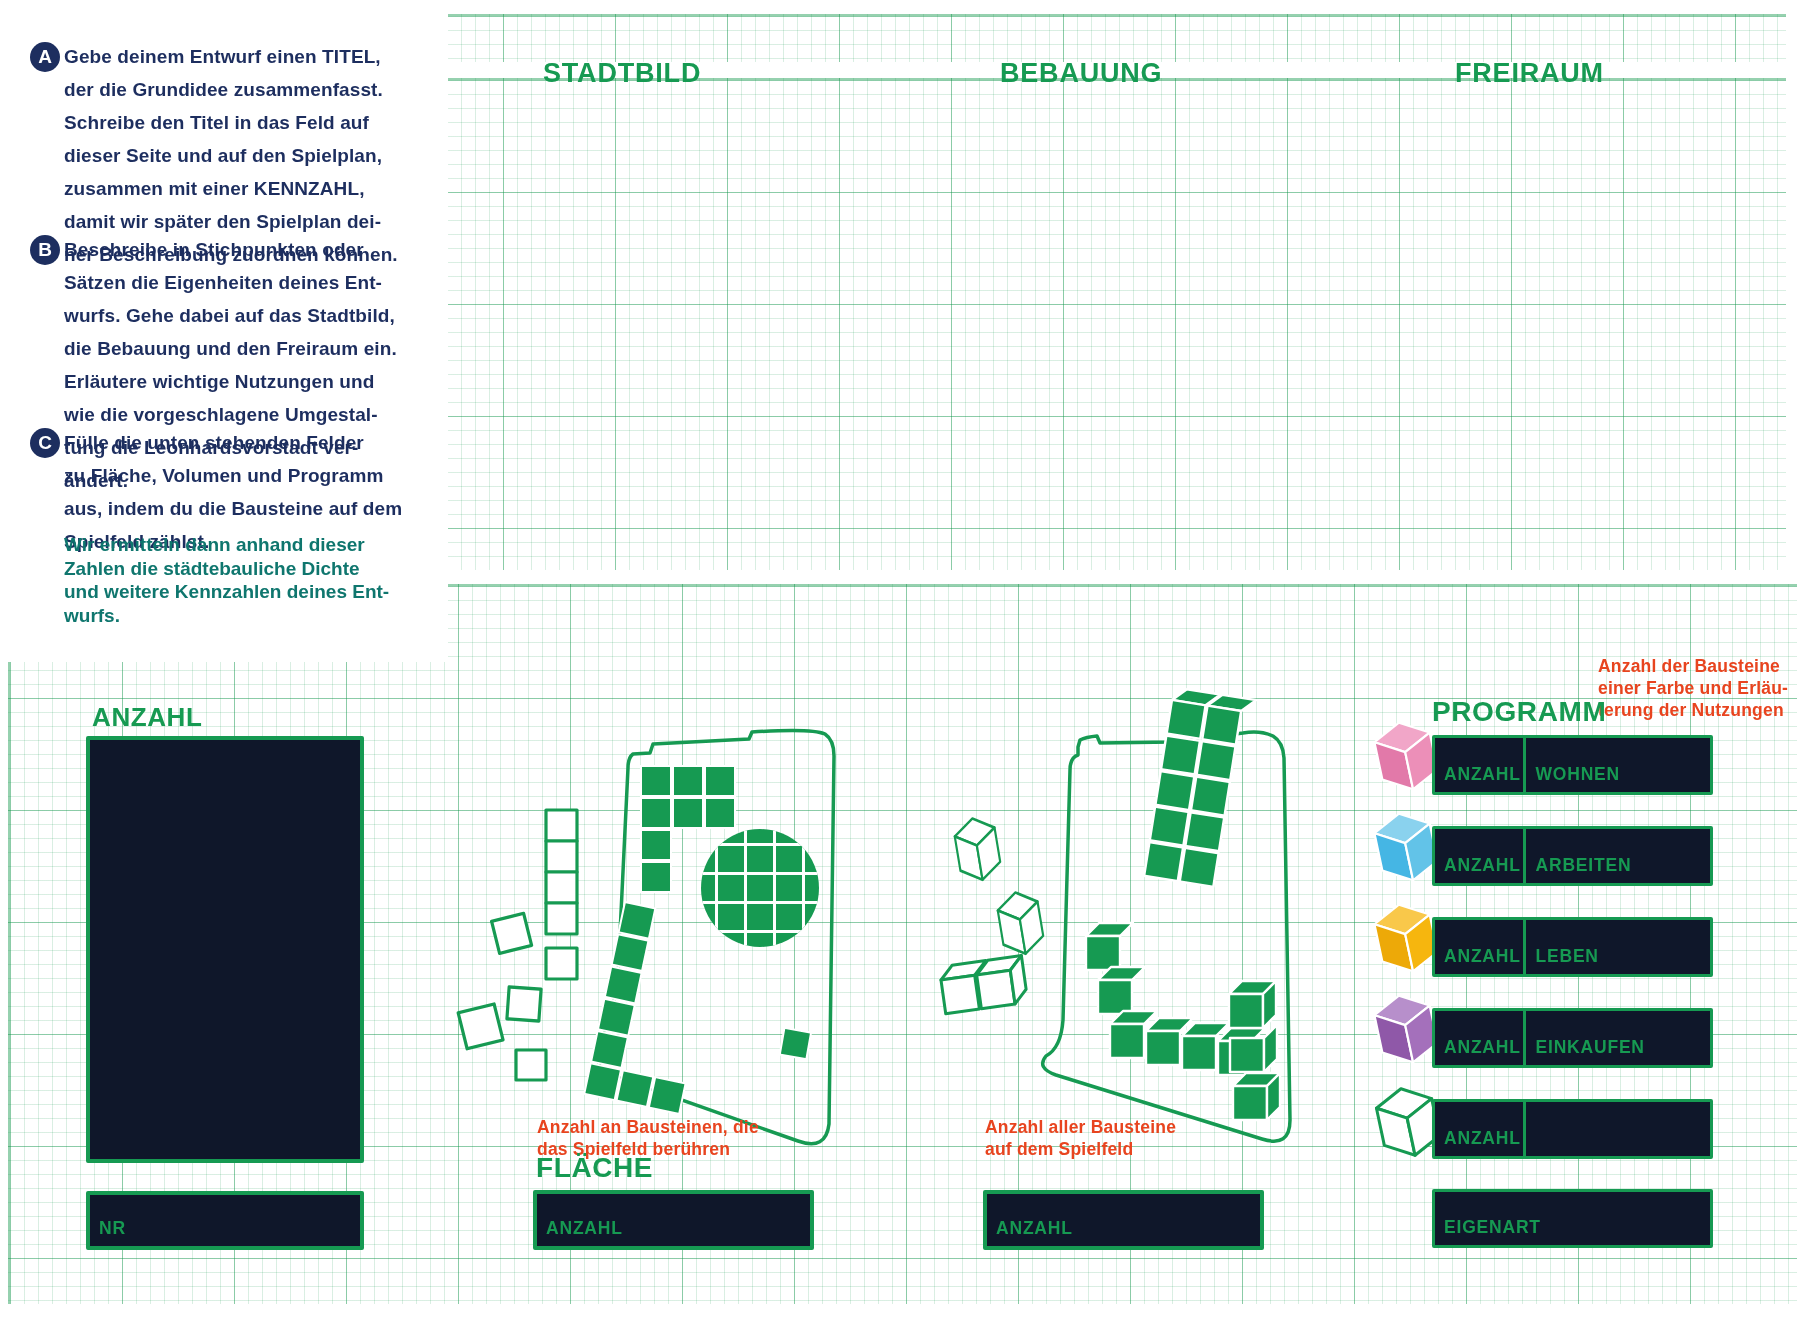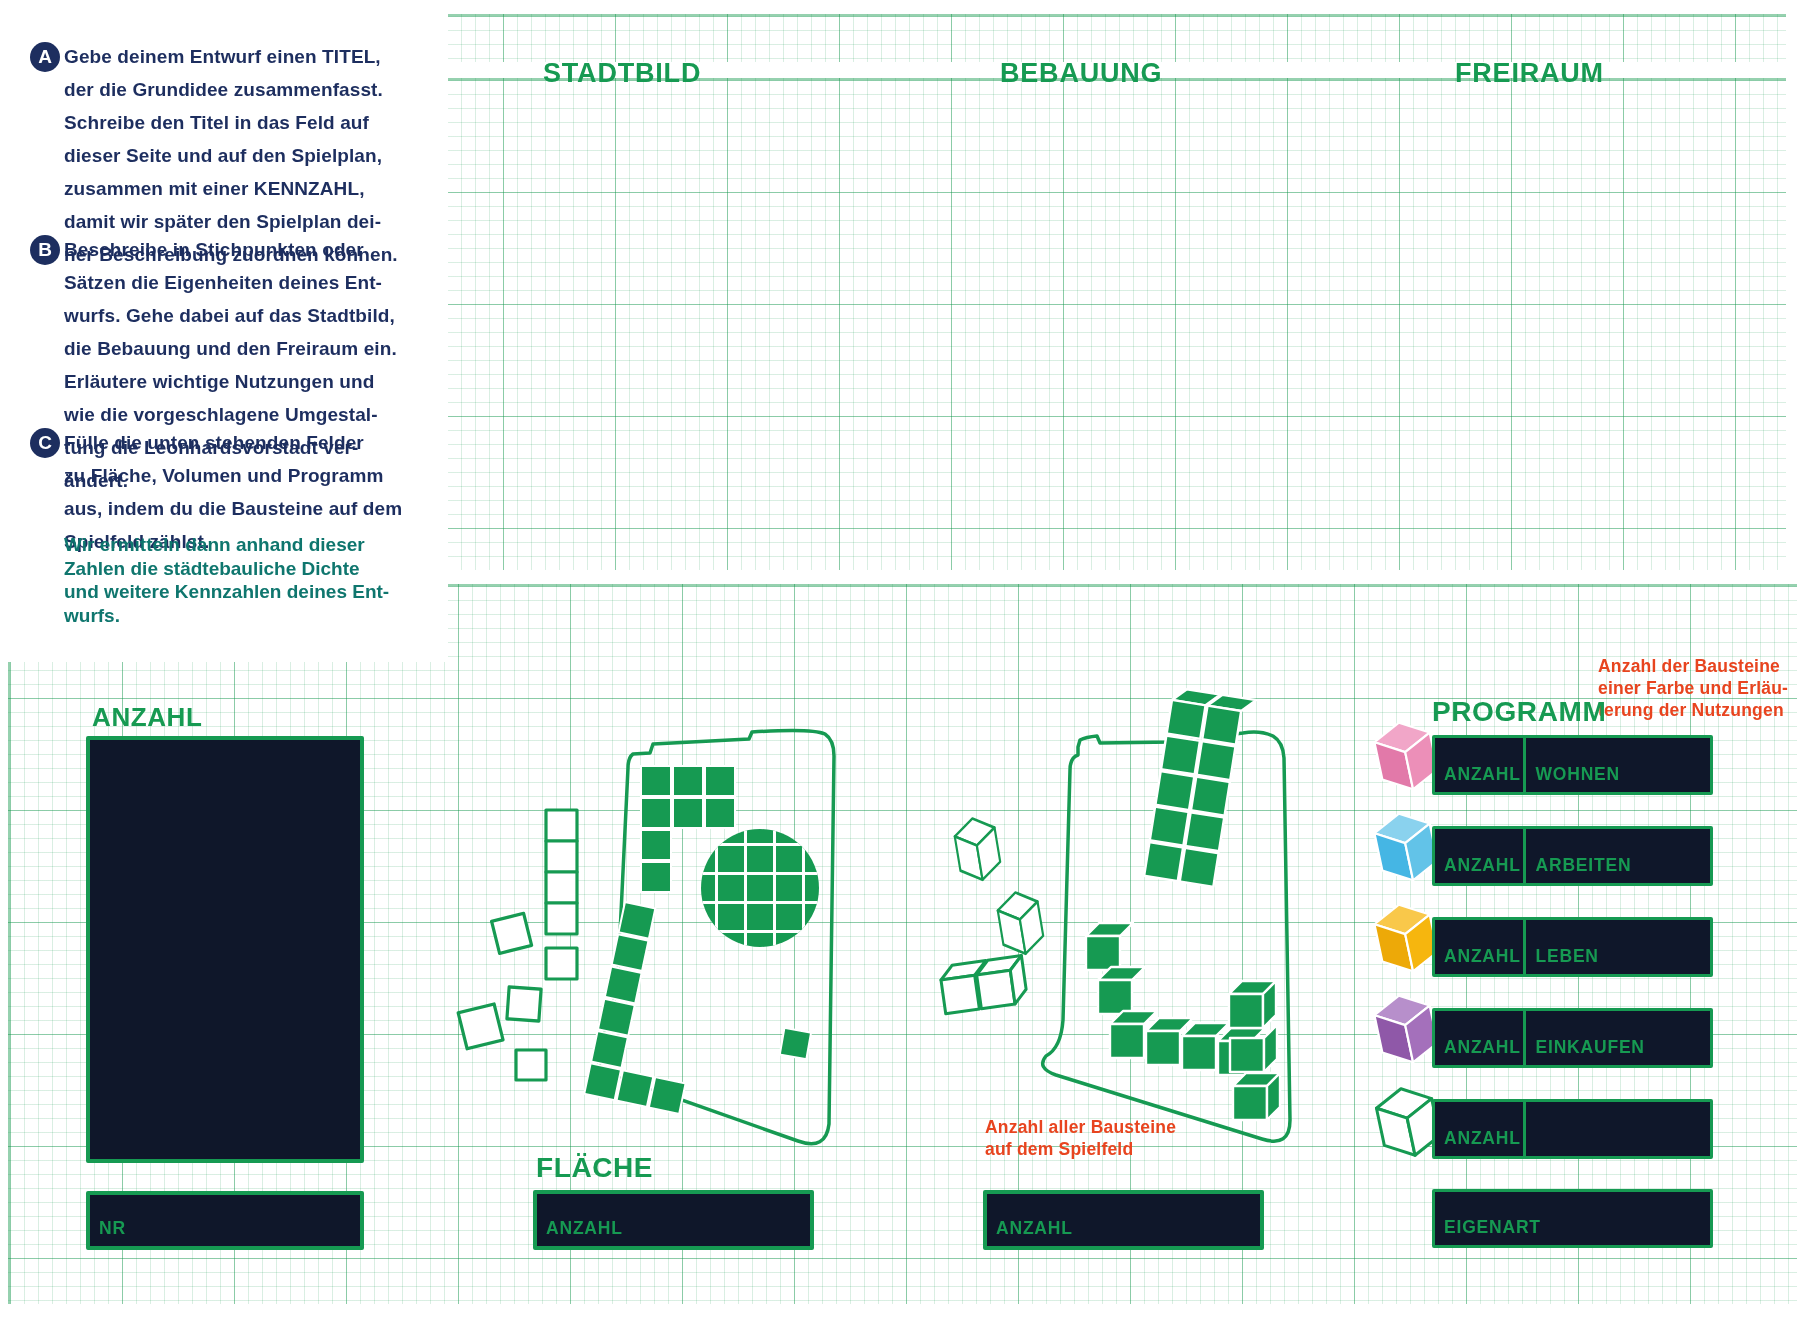"Anzahl an Bausteinen, die" div.red-note { html: none -> <div>Anzahl an Bausteinen, die das Spielfeld berühren</div> }
